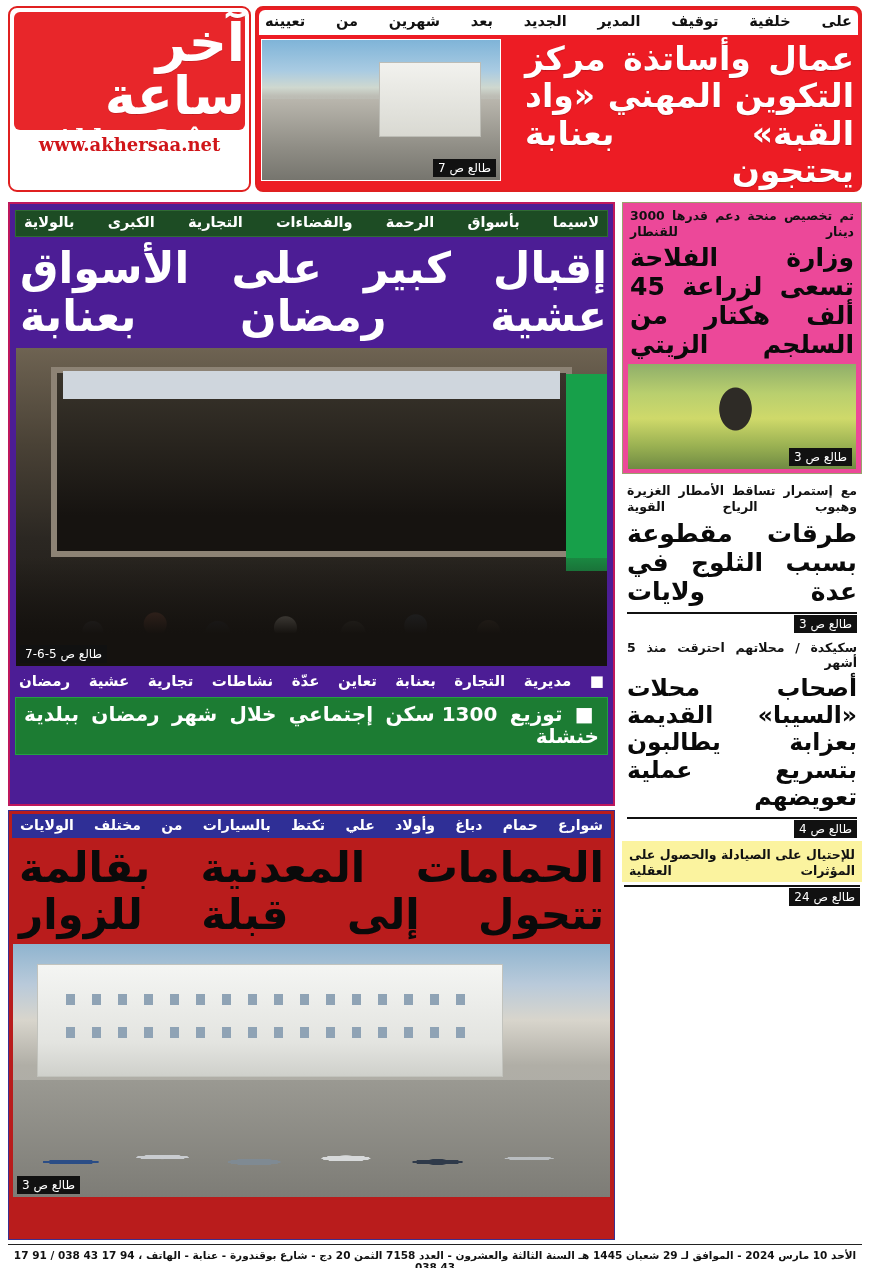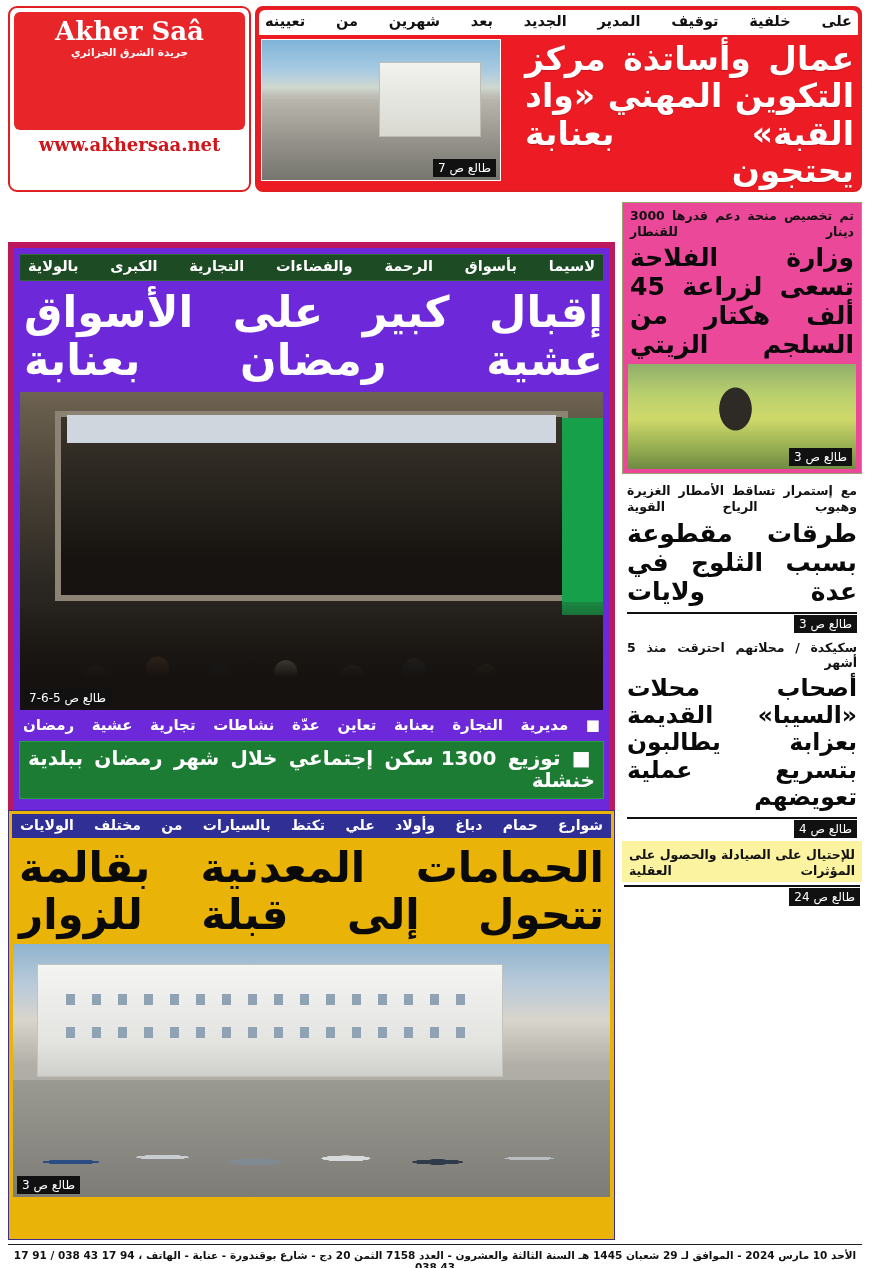"آخر ساعة" div.mast-ar { html: none -> <div>آخر ساعة</div> }
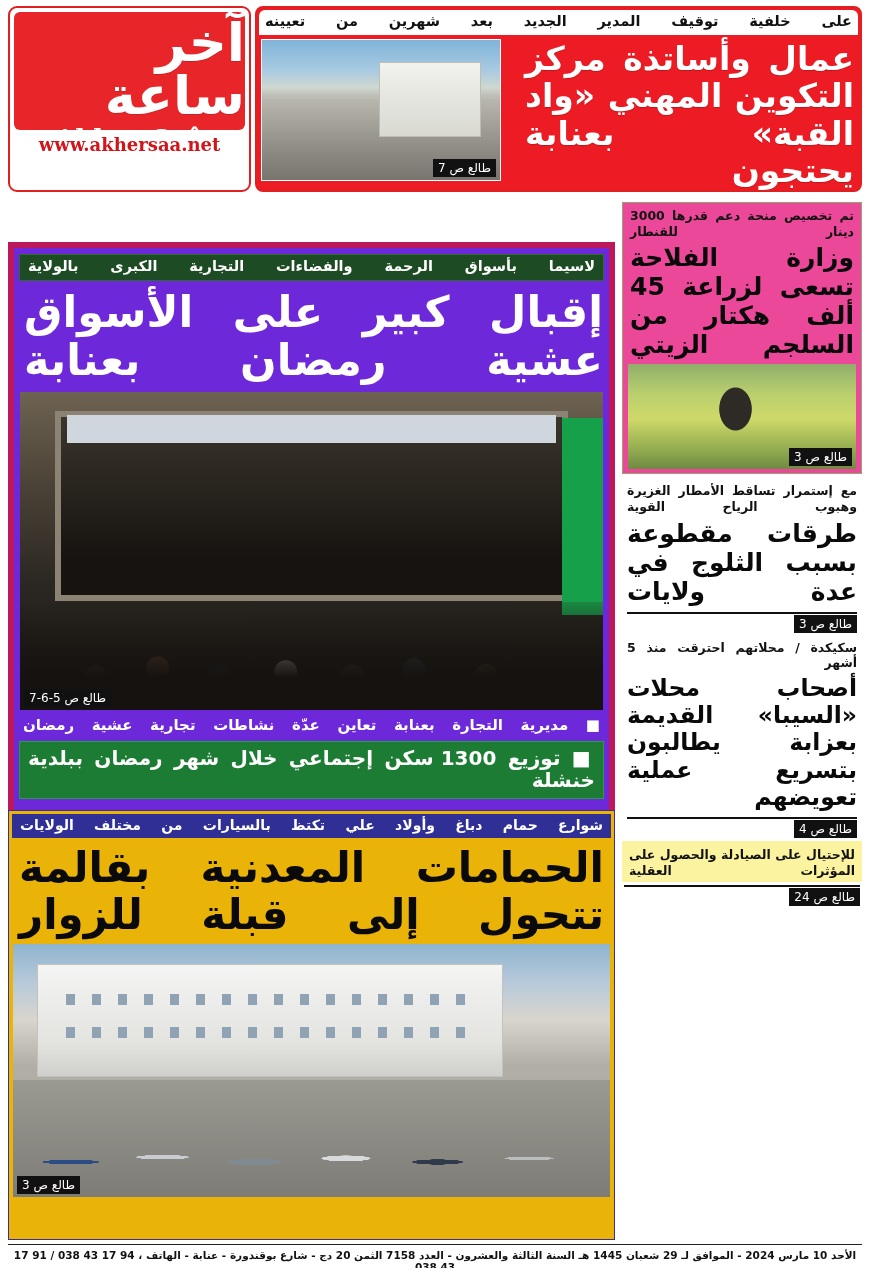"لاسيما بأسواق الرحمة والفضاءات التجارية" .lead { background: #6d28d9 -> #4c1d95; border: 6px solid #be185d -> 2px solid #be185d; margin-top: 40px -> none }
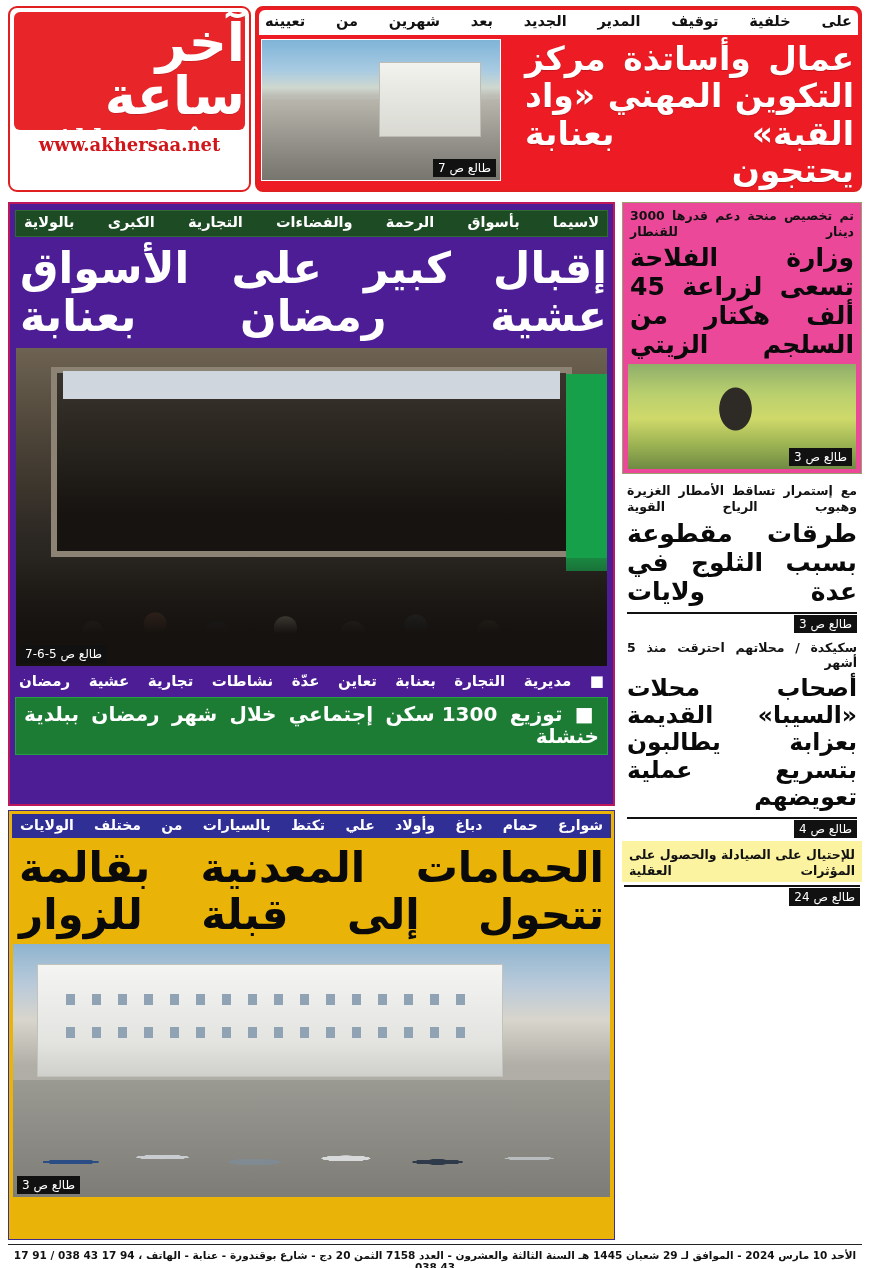"شوارع حمام دباغ وأولاد علي" .second { background: #eab308 -> #b91c1c }
